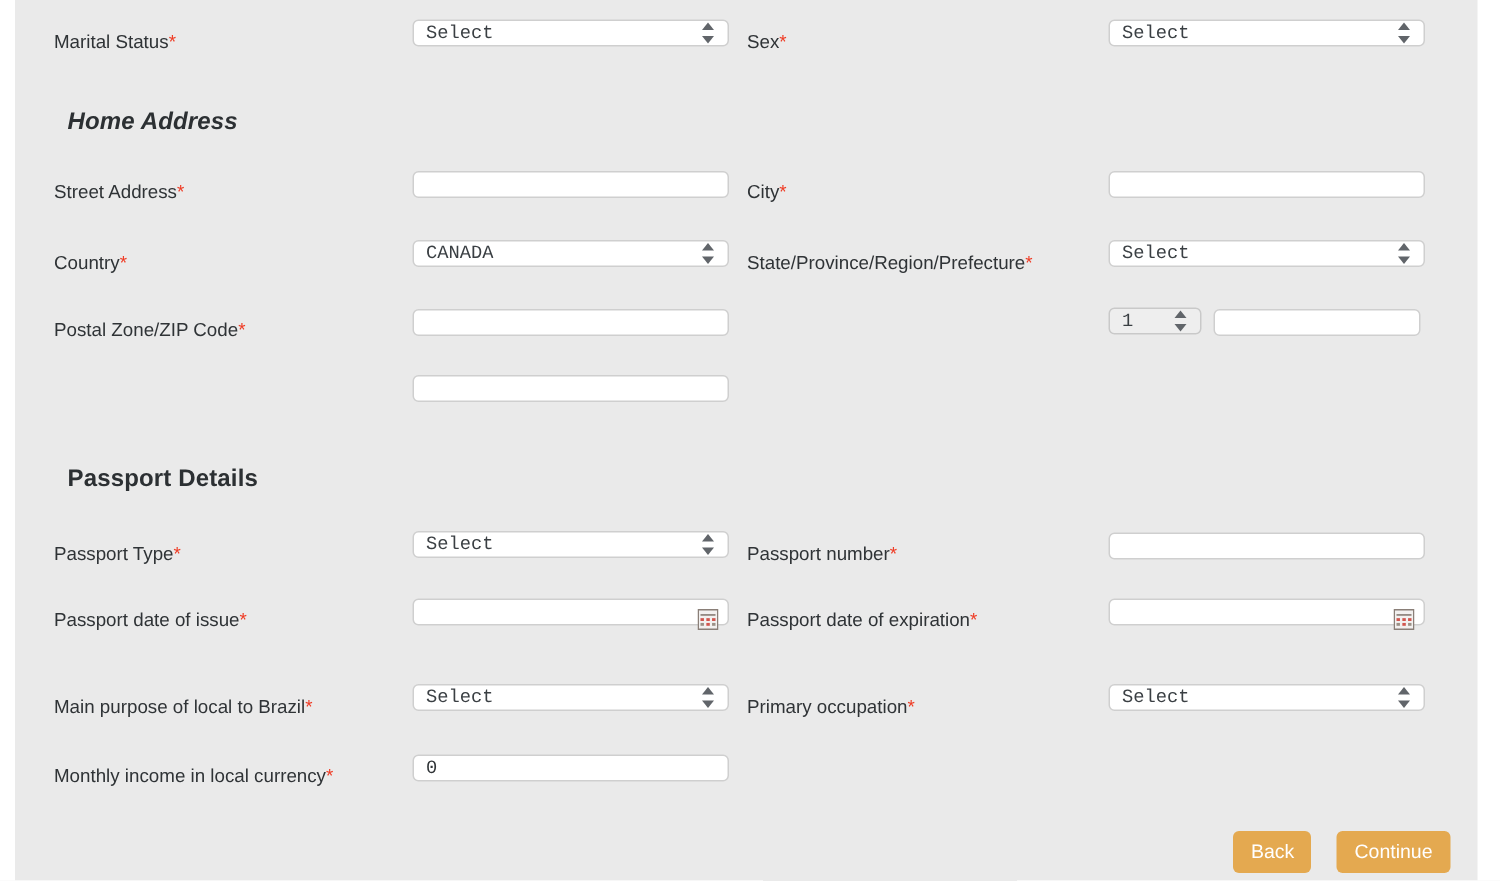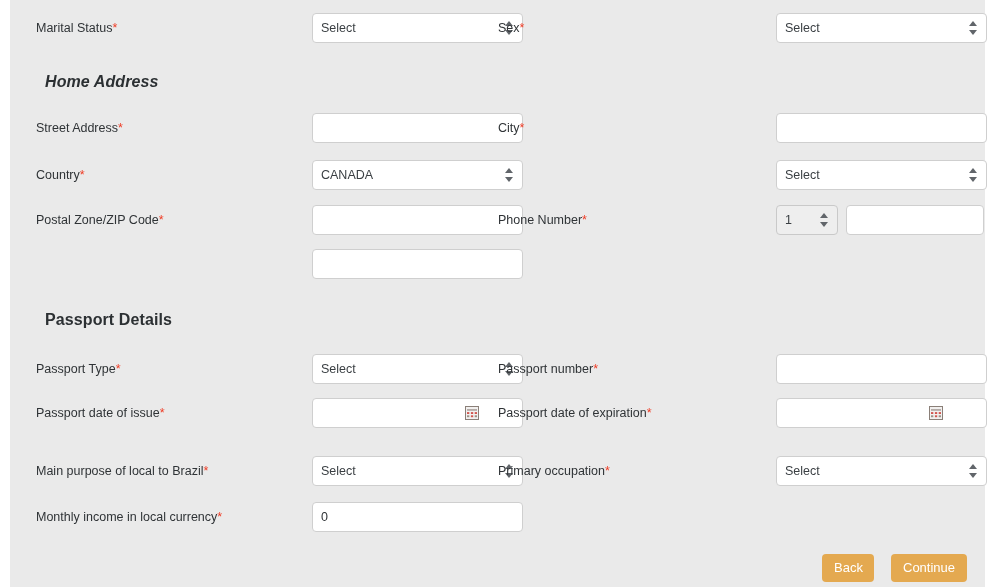"Select" input.txt, .sel { font-family: Liberation Sans, sans-serif -> Liberation Mono, monospace; height: 30px -> 18px; margin-left: 37px -> none }
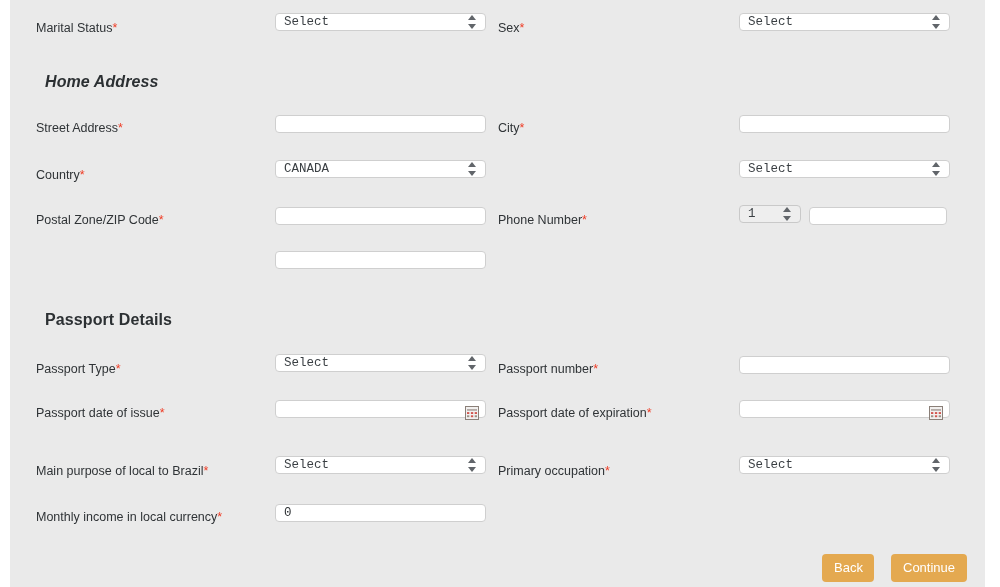"State/Province/Region/Prefecture*" div.label { html: none -> <div><span>State/Province/Region/Prefecture</span><span>*</span></div> }
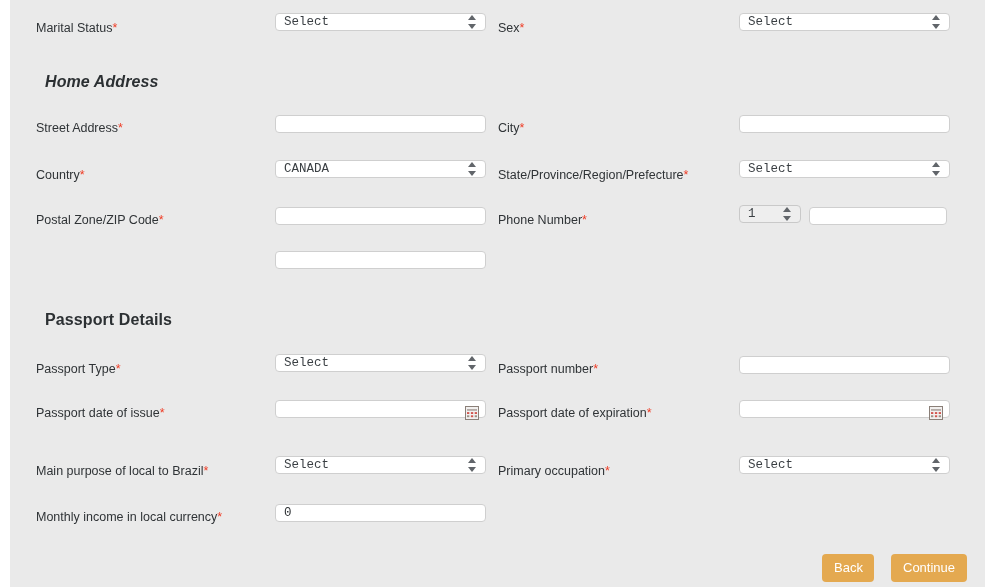"Phone Number*" div.label { html: <div><span>Phone Number</span><span>*</span></div> -> none }
